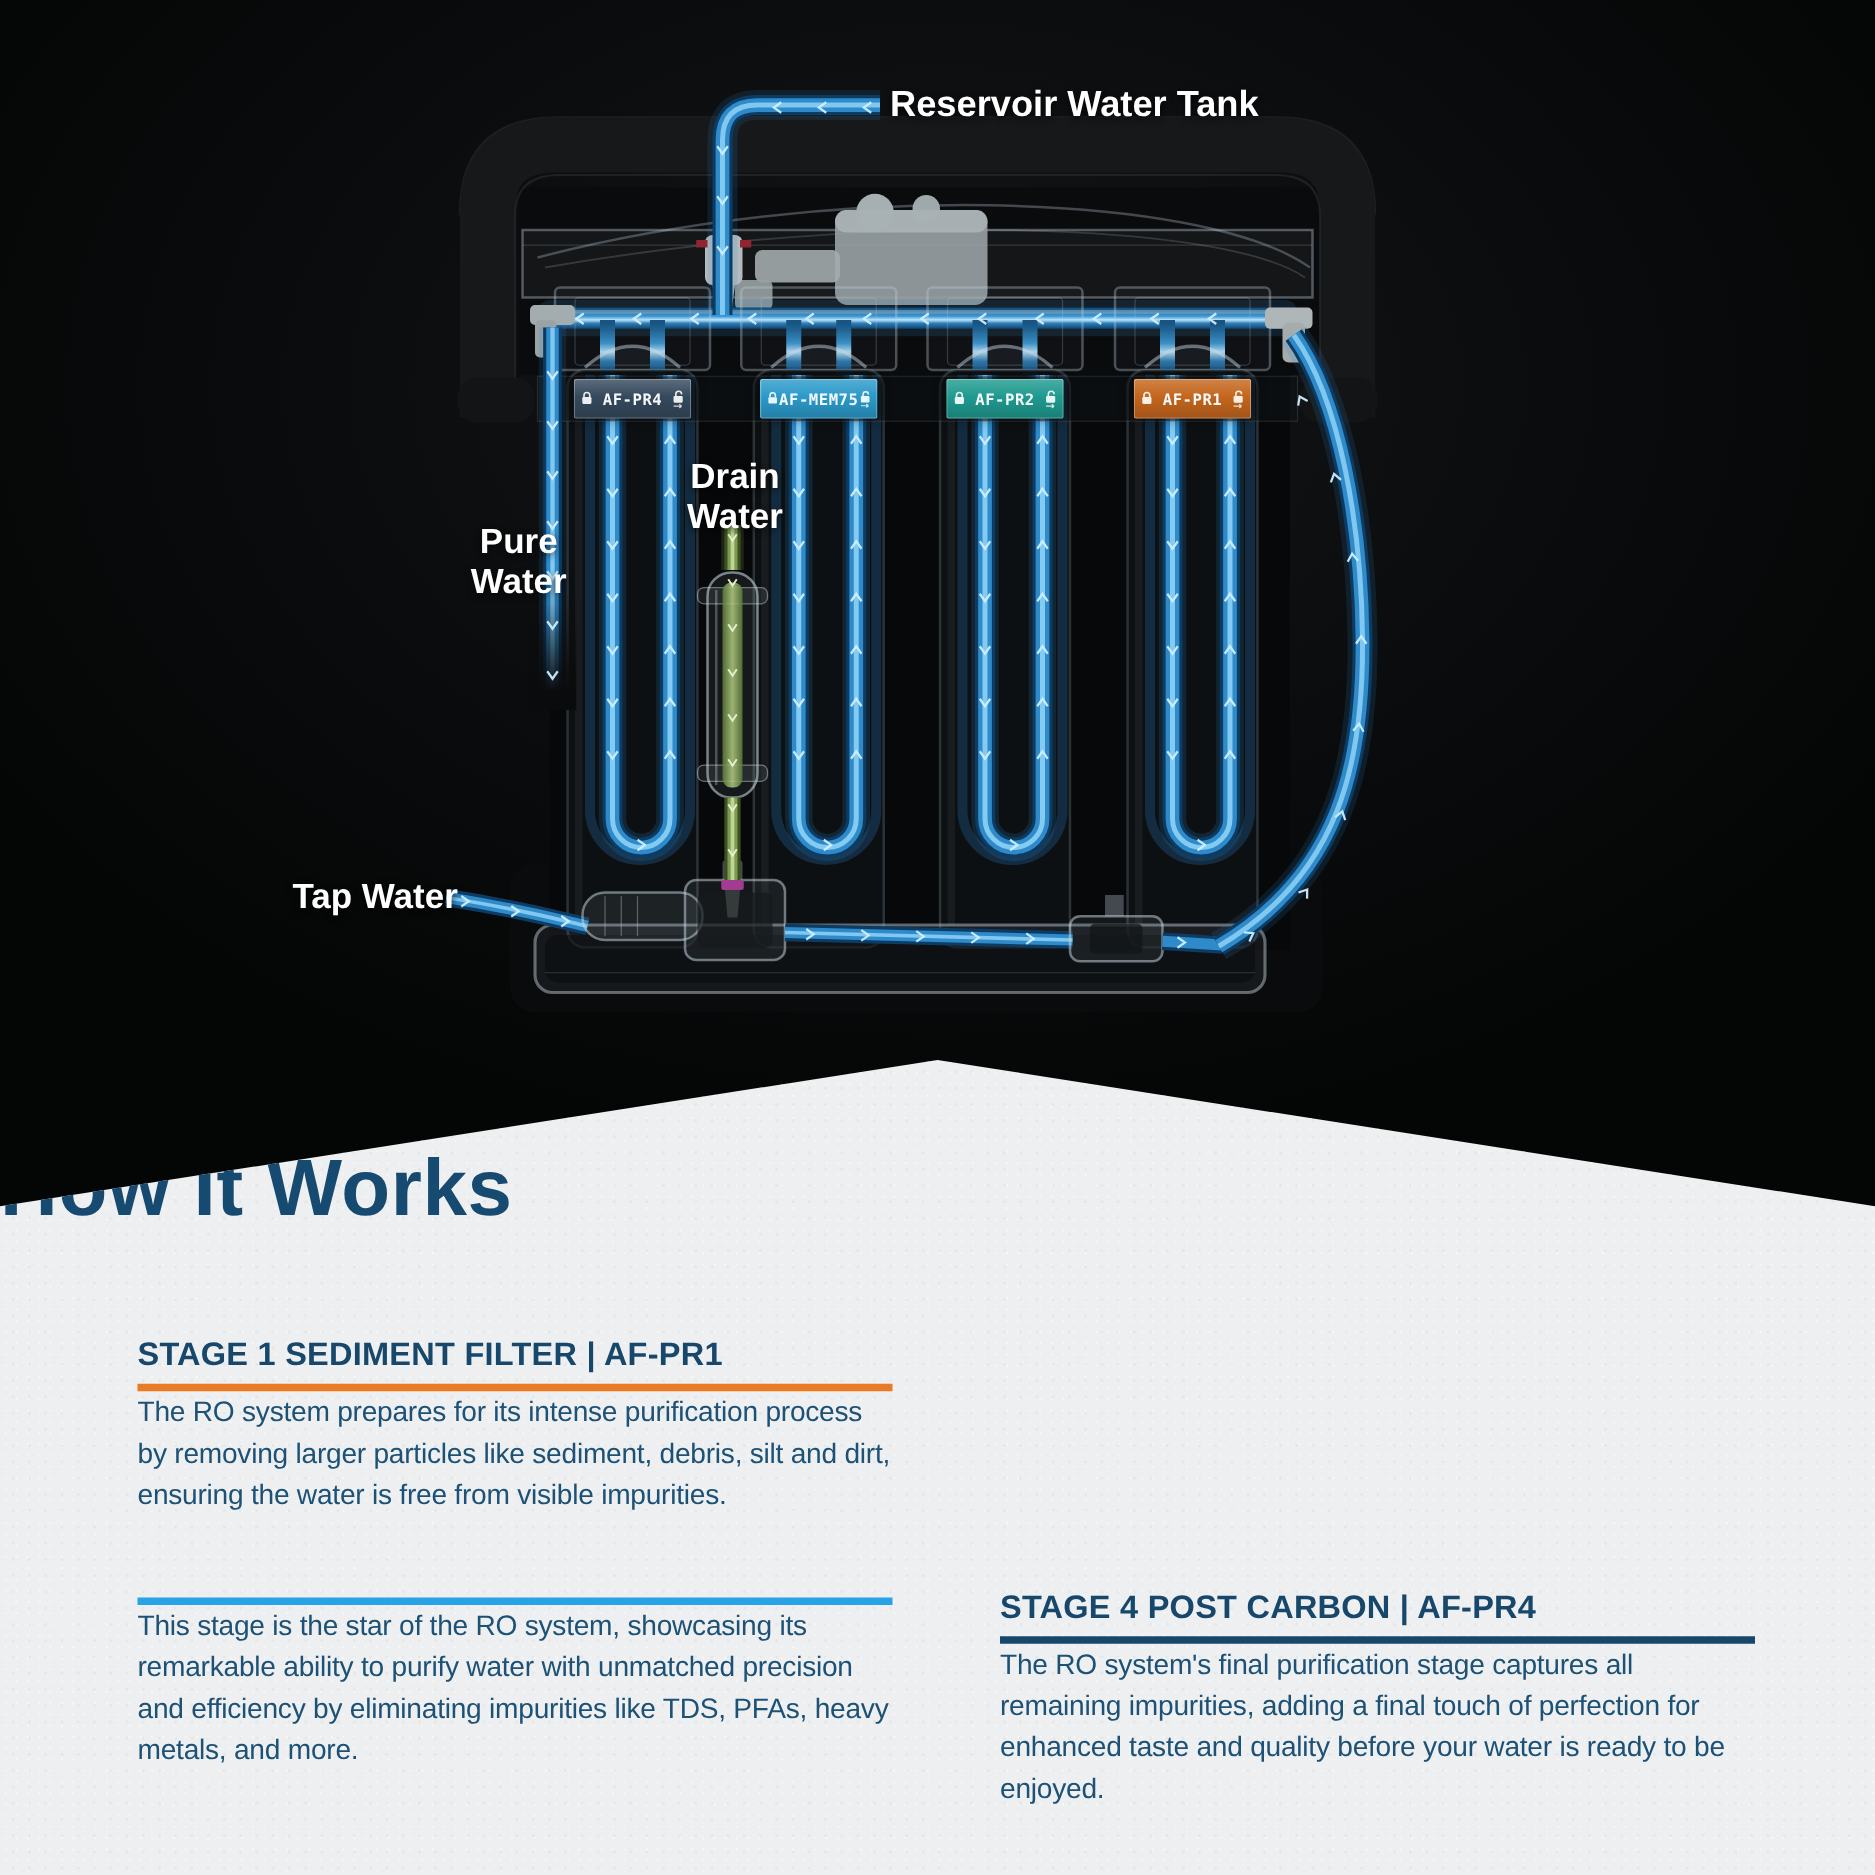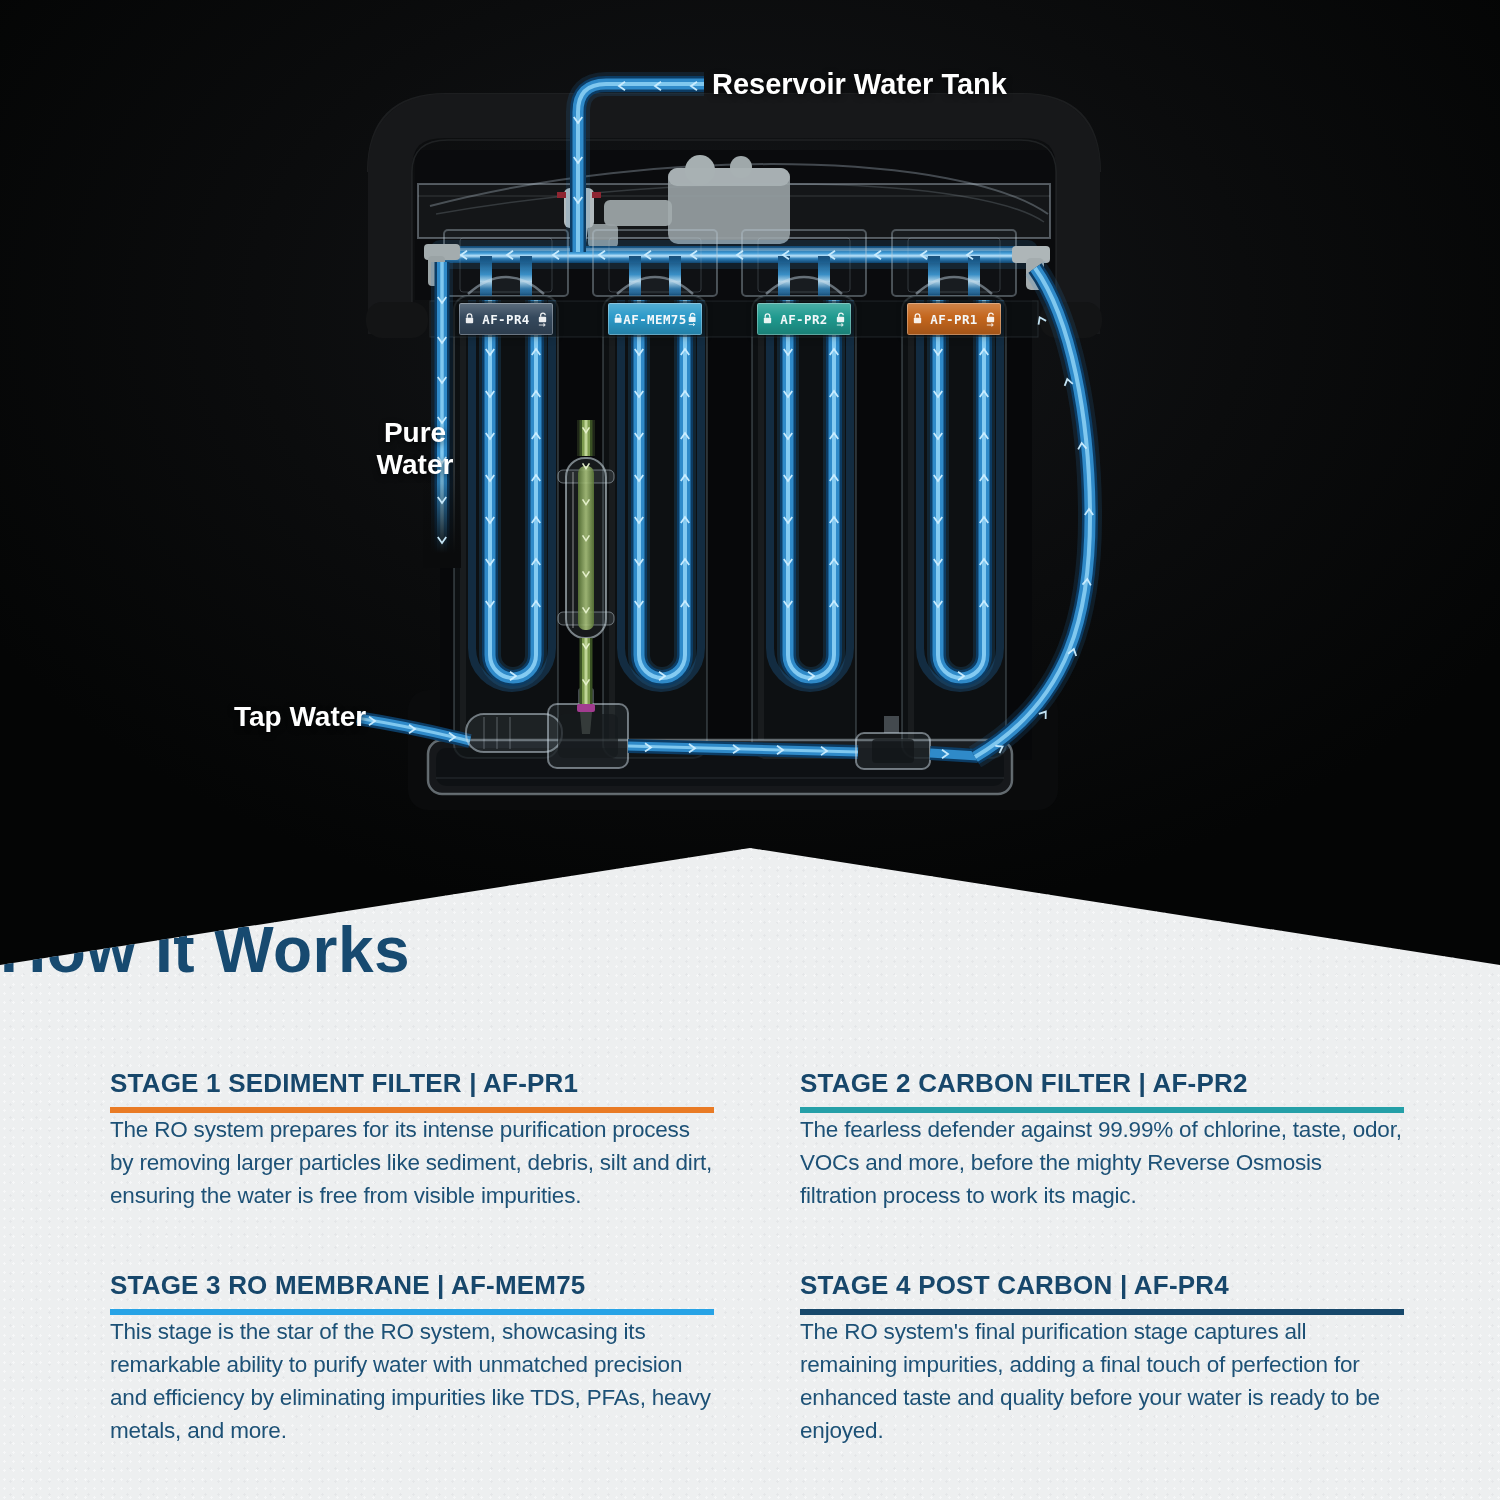"Drain Water" div.diag-label { html: none -> <div>Drain Water</div> }
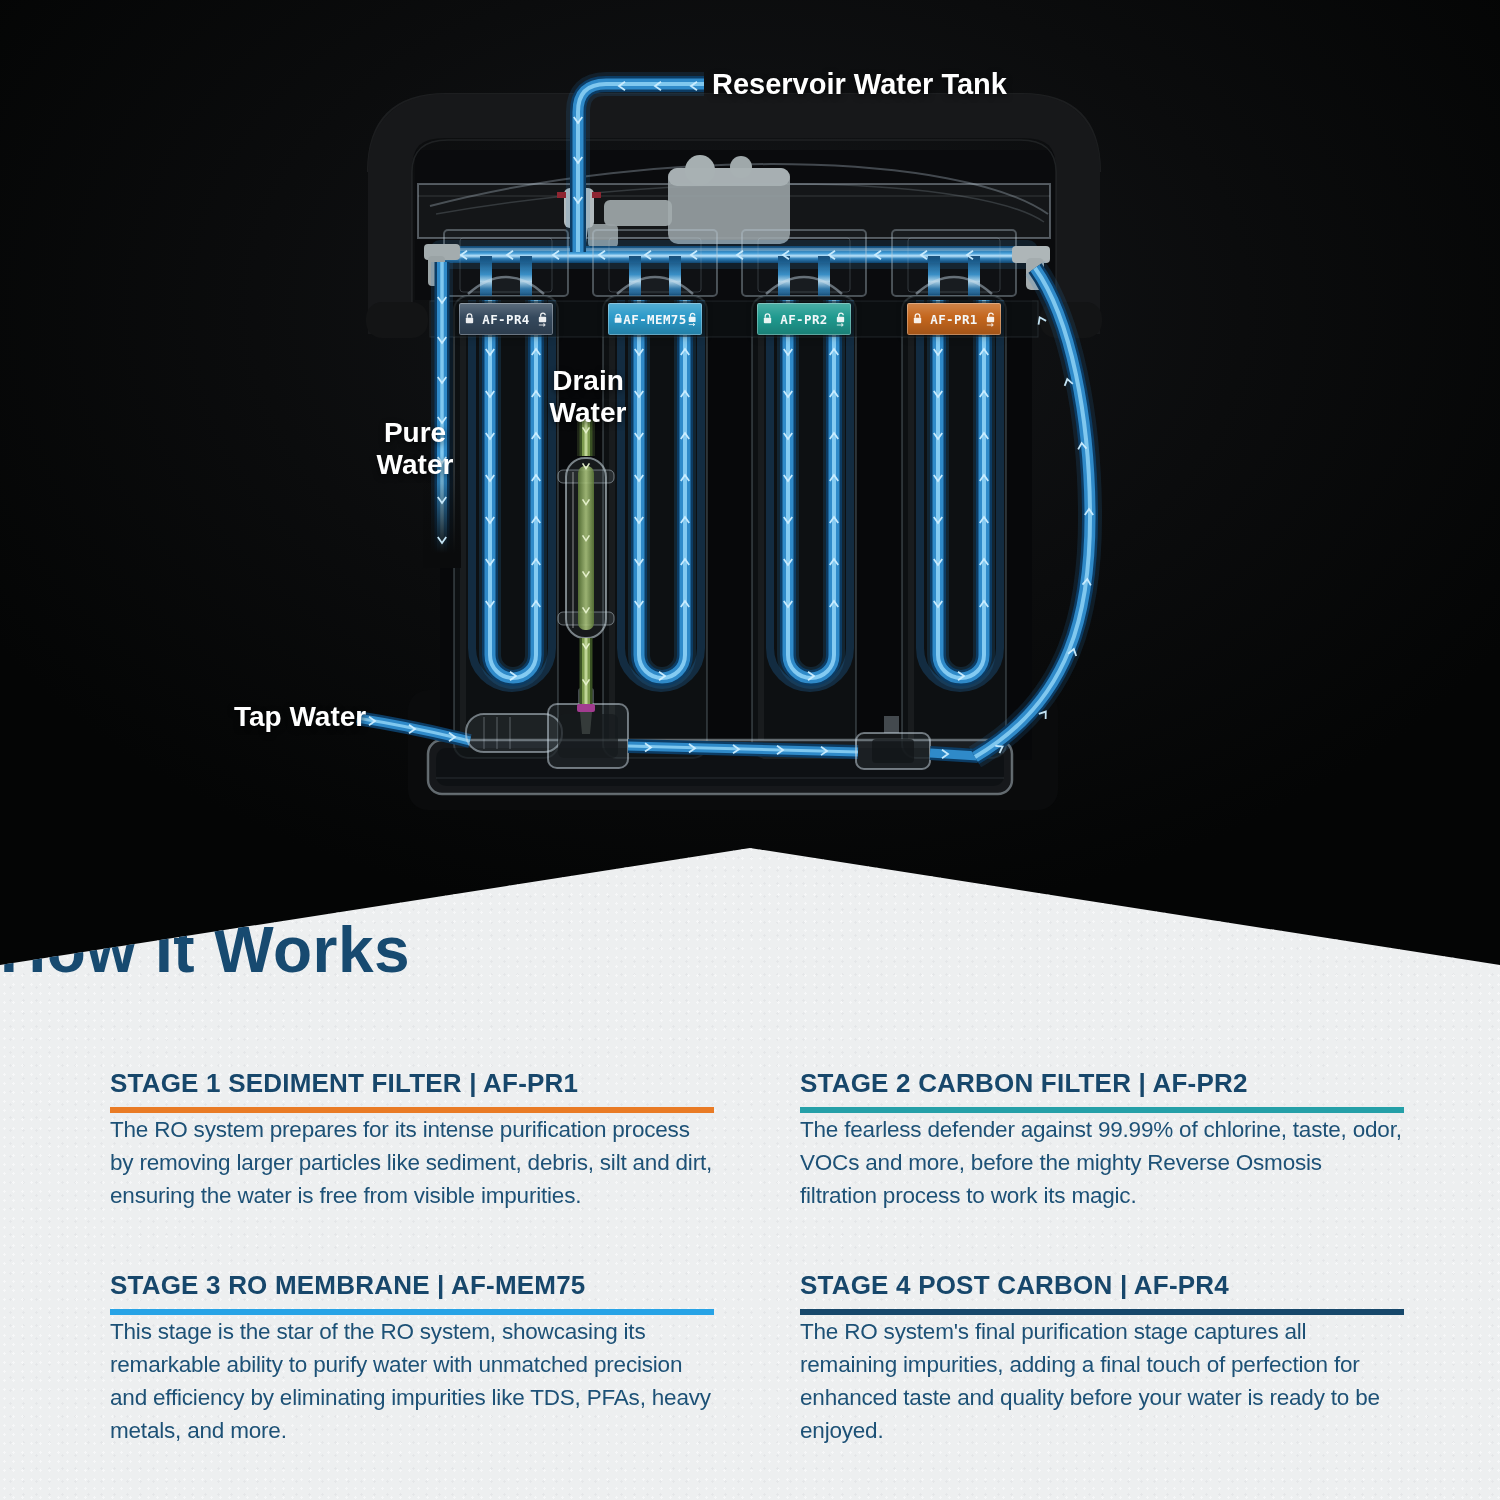"STAGE 2 CARBON FILTER |" div.stage { html: <div> <div>STAGE 2 CARBON FILTER | AF-PR2</div> <div></div> <div>The fearless defender against 99.99% of chlorine, taste, odor, VOCs and more, before the mighty Reverse Osmosis filtration process to work its magic.</div> </div> -> none }
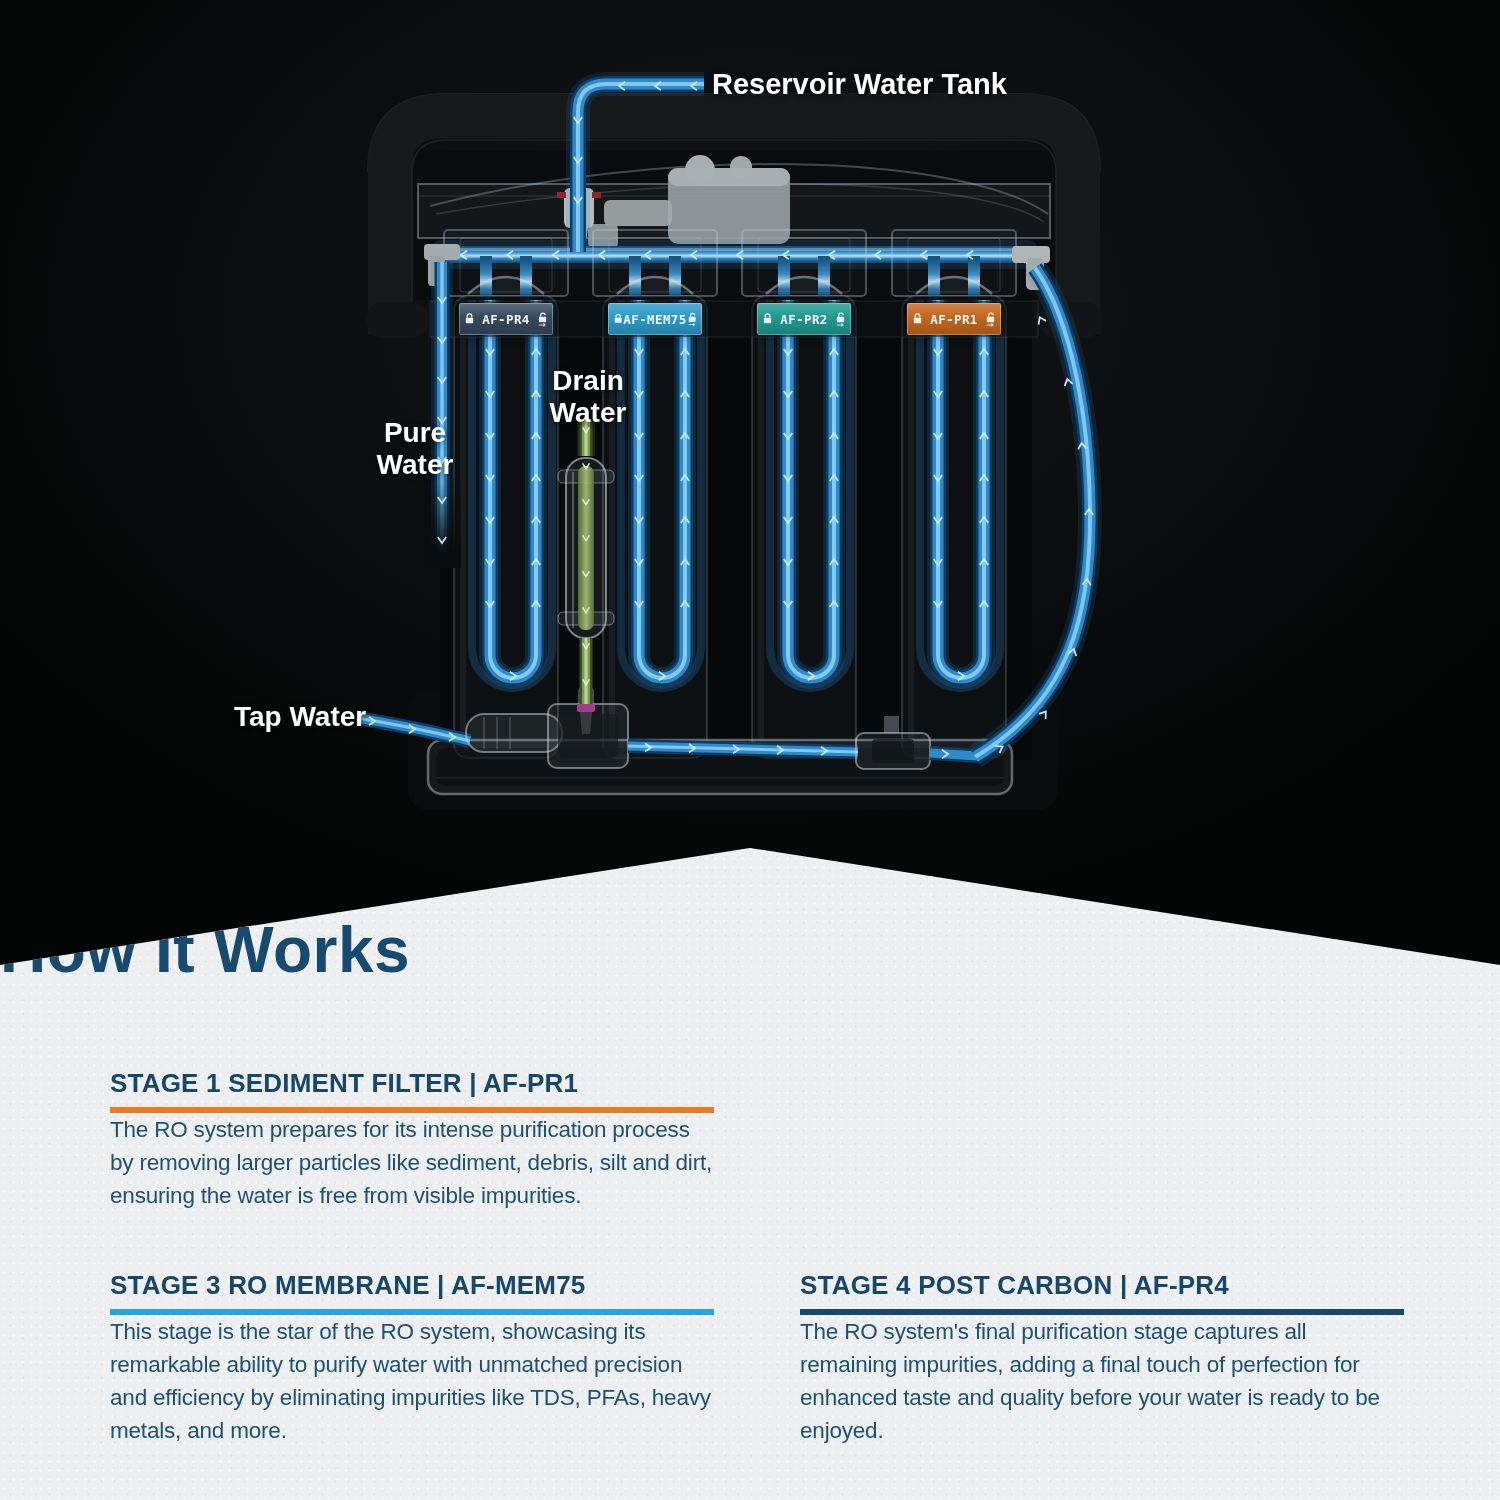"STAGE 3 RO MEMBRANE |" div.stage-heading { html: <div>STAGE 3 RO MEMBRANE | AF-MEM75</div> -> none }
